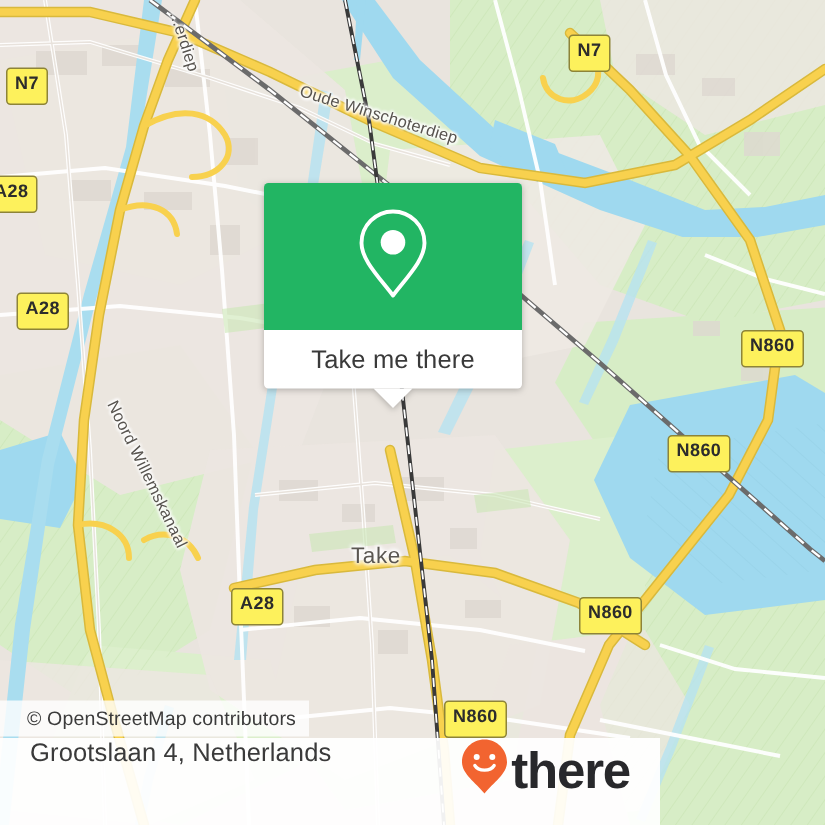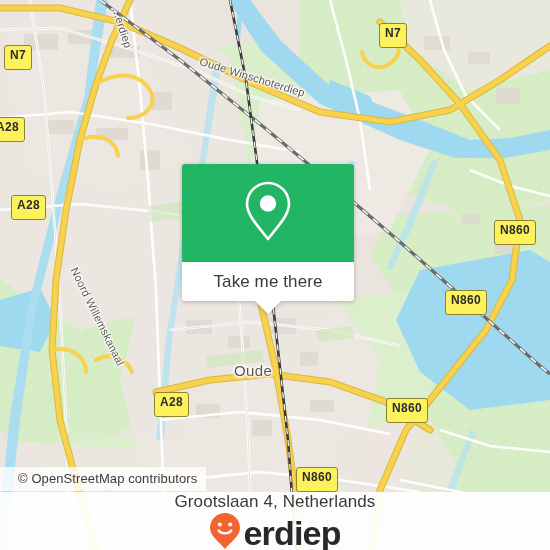"Take me there" #callout { left: 182px -> 176px; margin-top: 42px -> none }
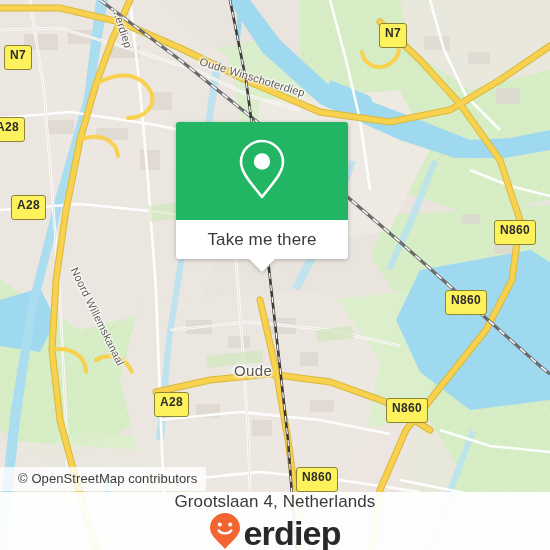"Oude" div.city-label { text: Oude -> Take }
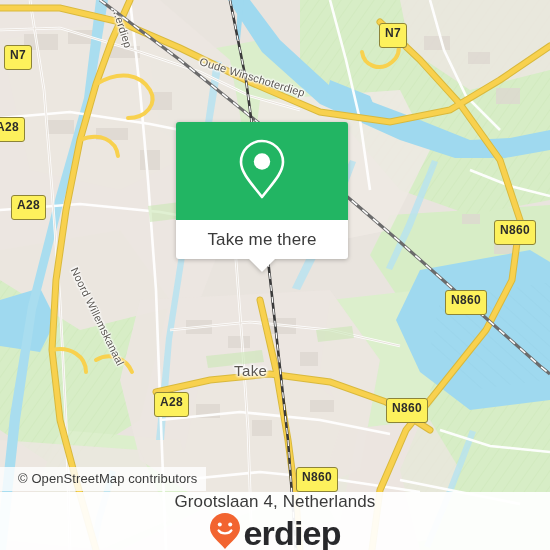"Grootslaan 4, Netherlands" #bottom-bar { align-items: center -> flex-start; flex-direction: column -> none; width: 550px -> 440px }
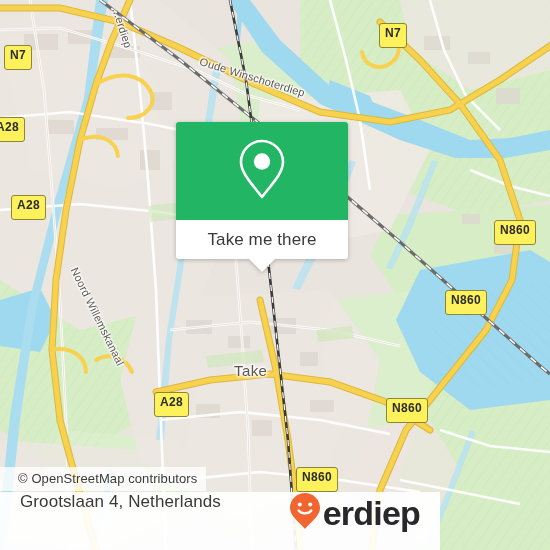"erdiep" span { text: erdiep -> there }
